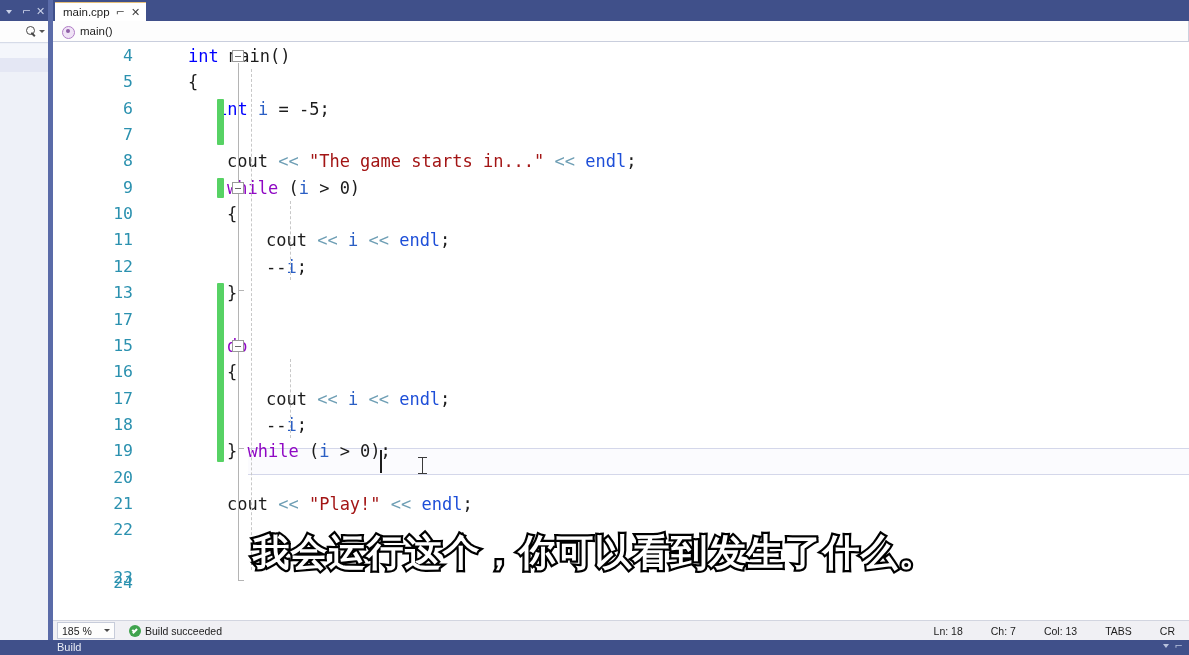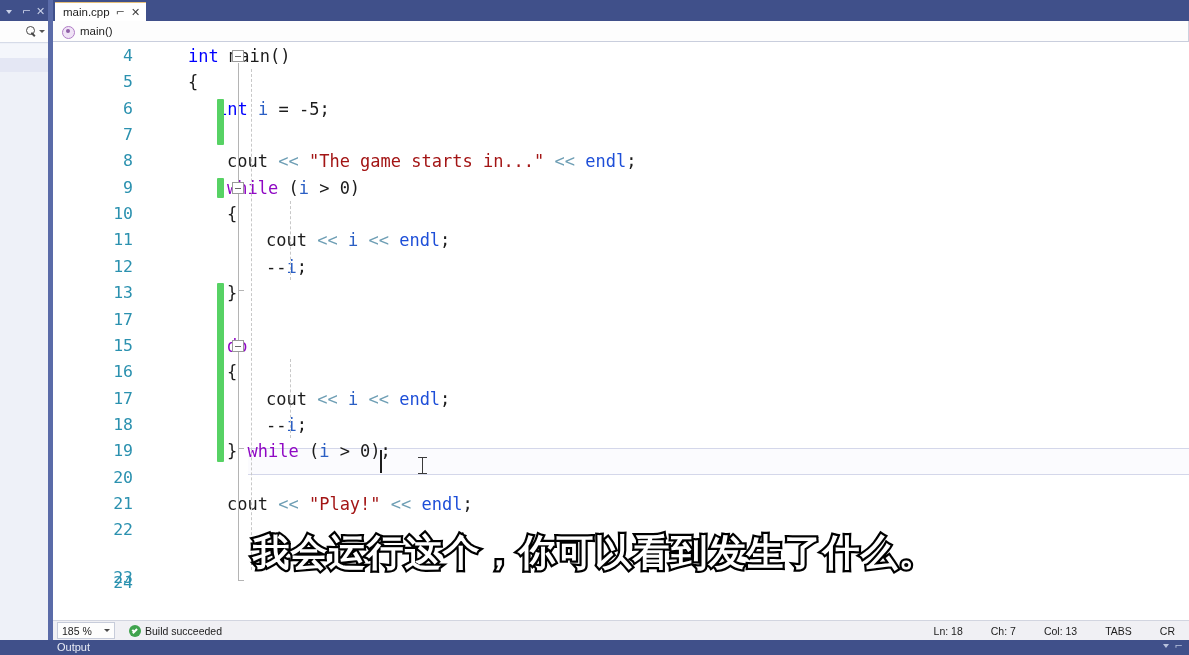"Output" div { text: Output -> Build }
